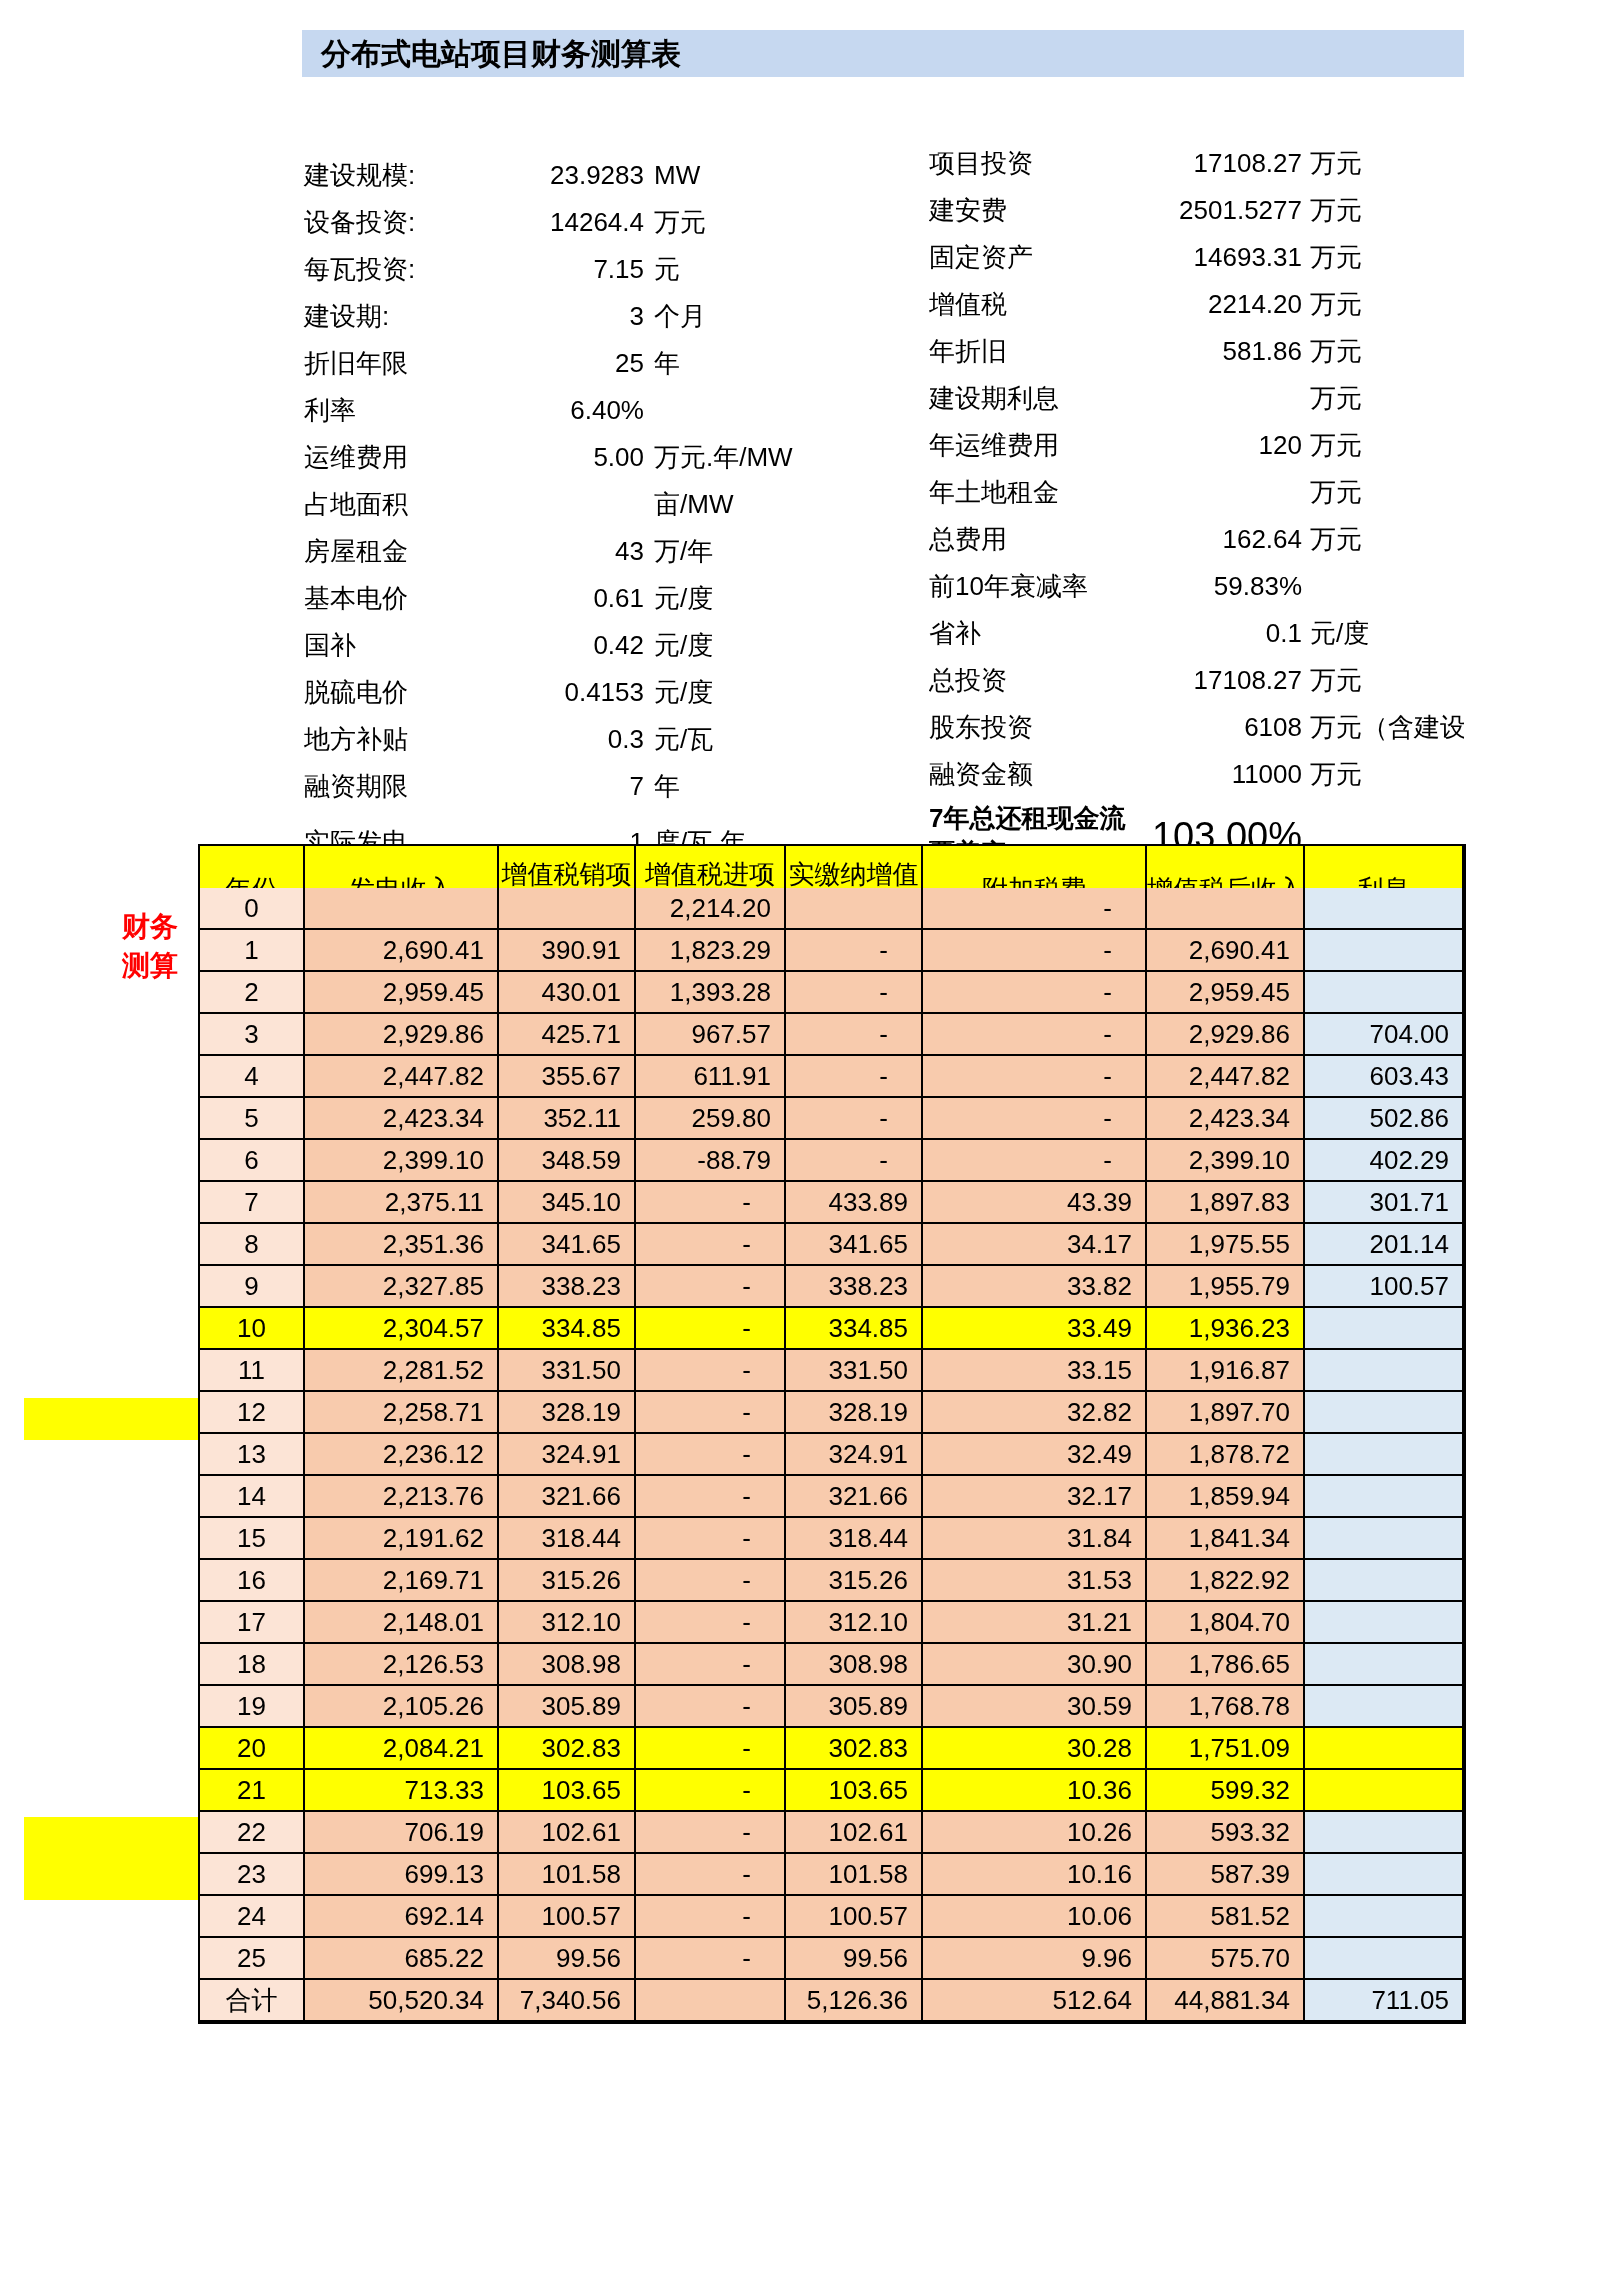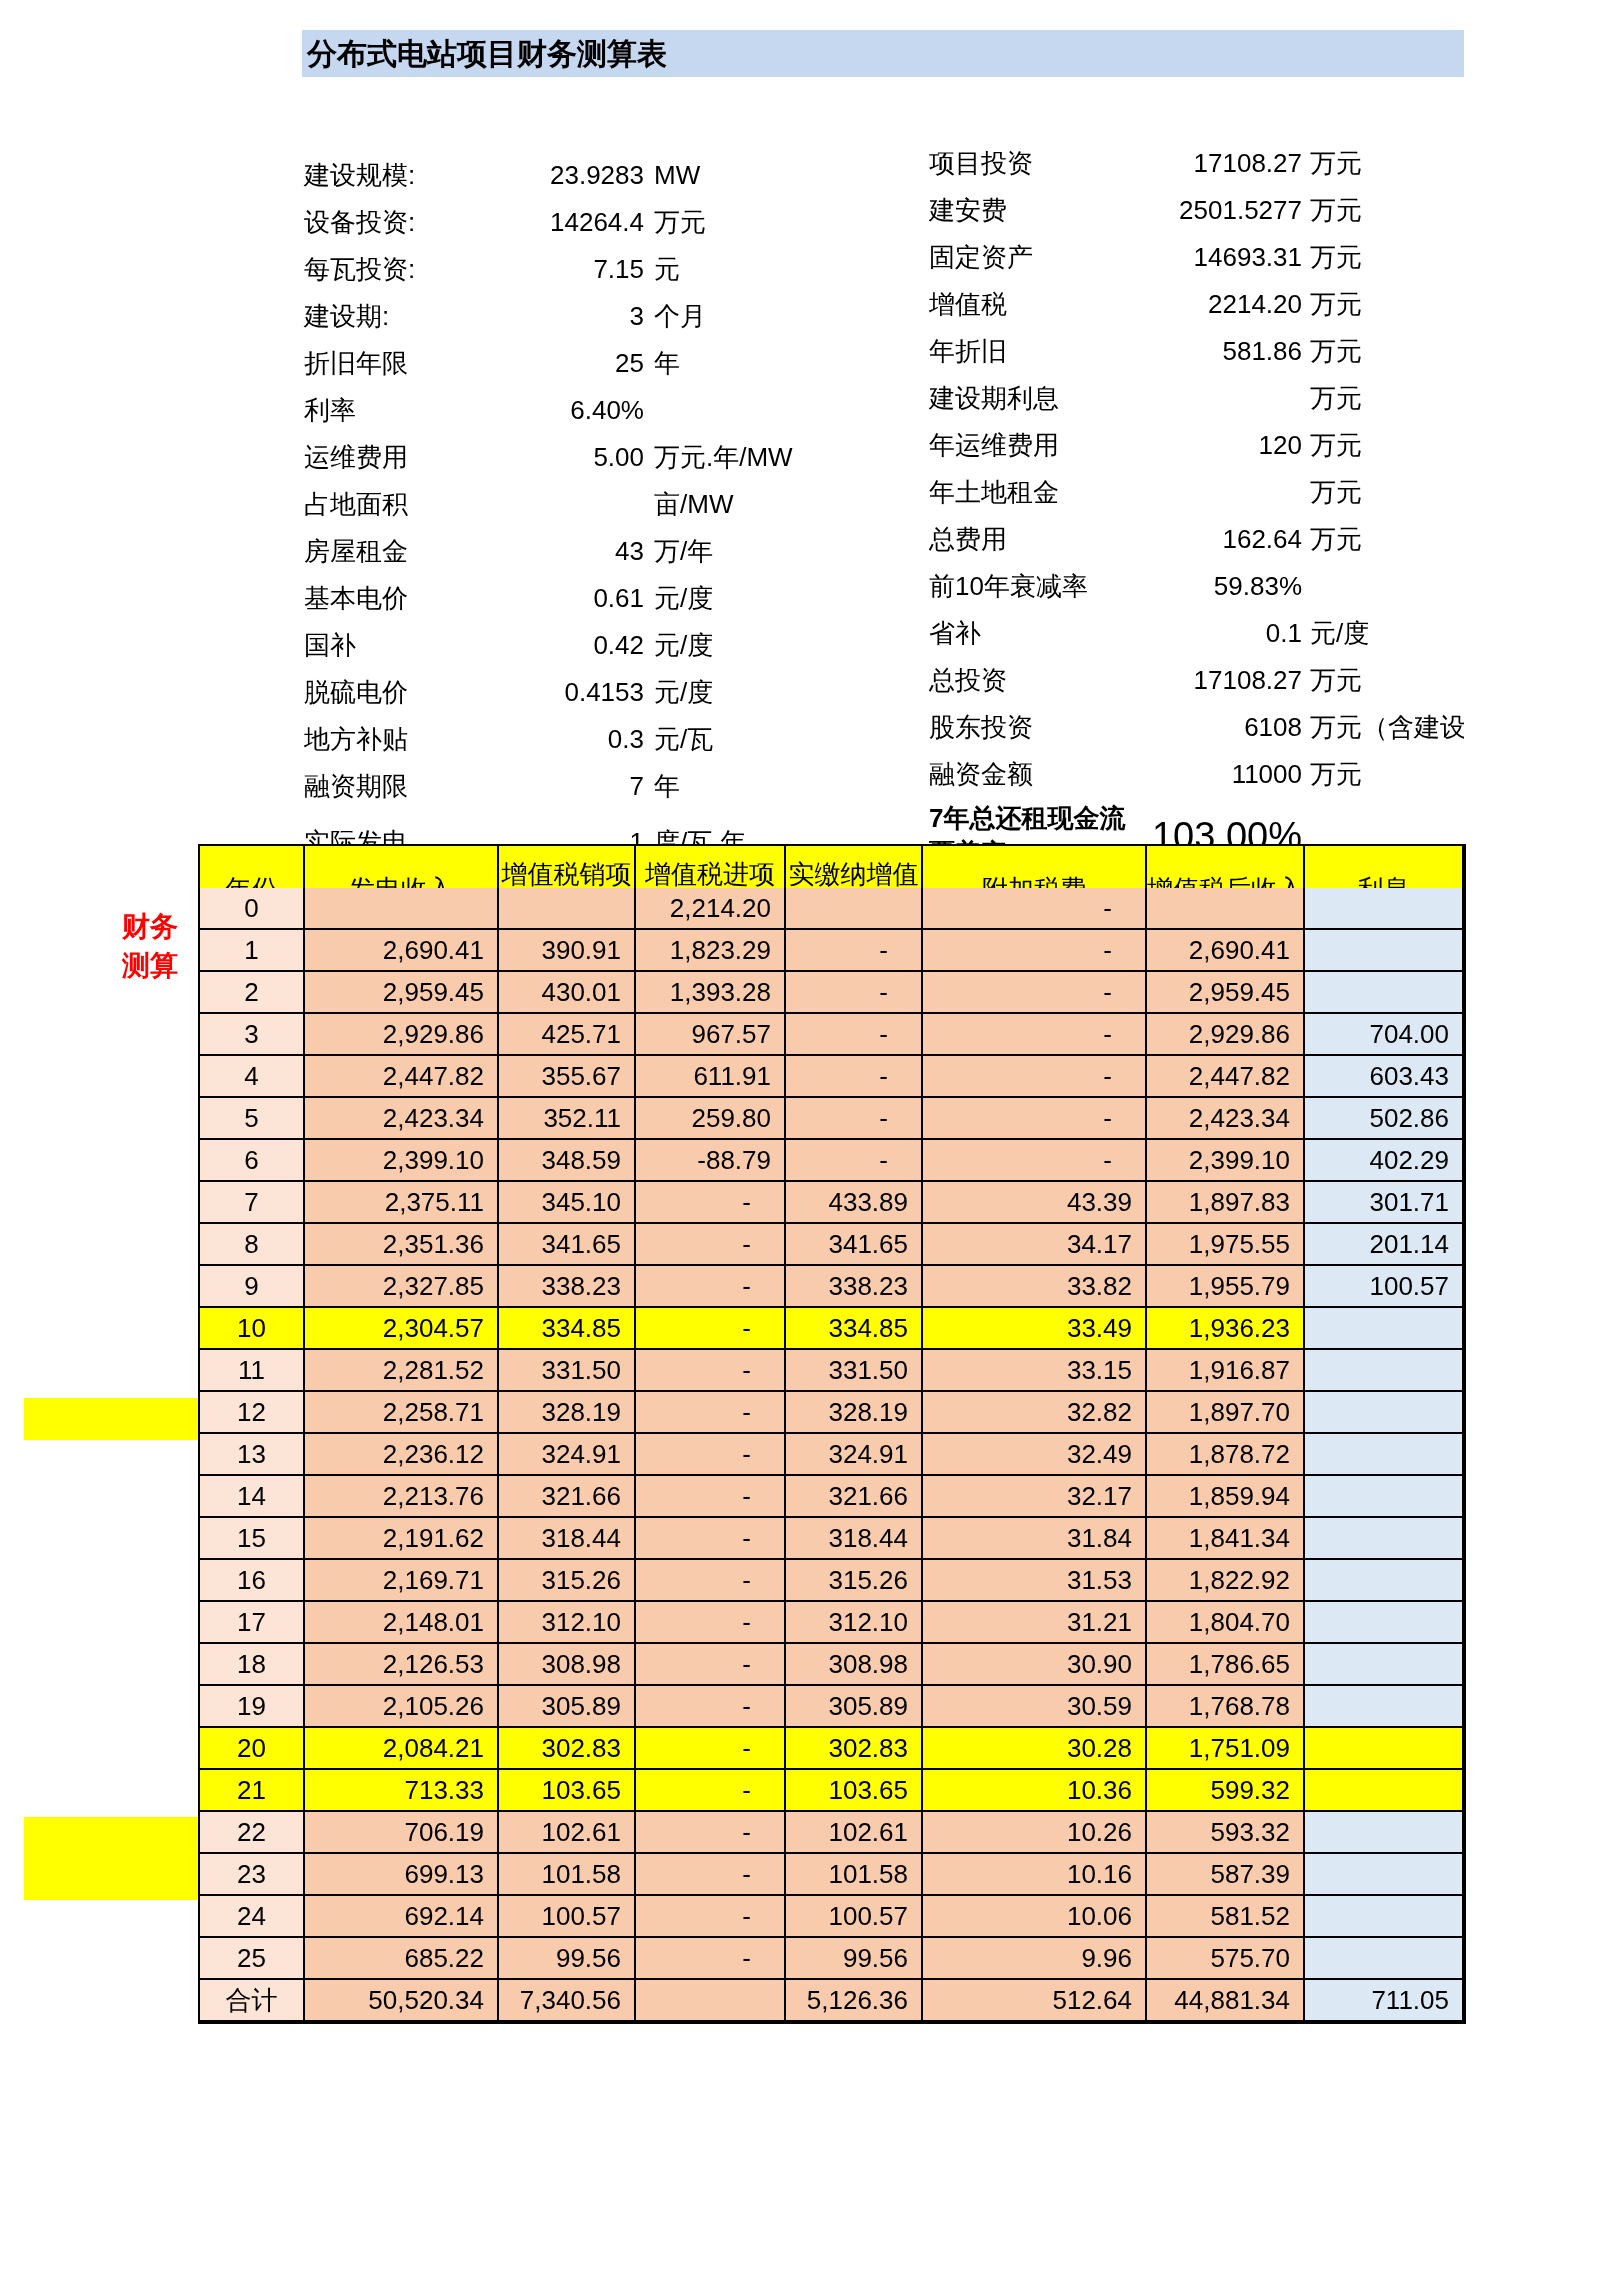"分布式电站项目财务测算表" .title-bar .title-text { padding-left: 5px -> 19px }
